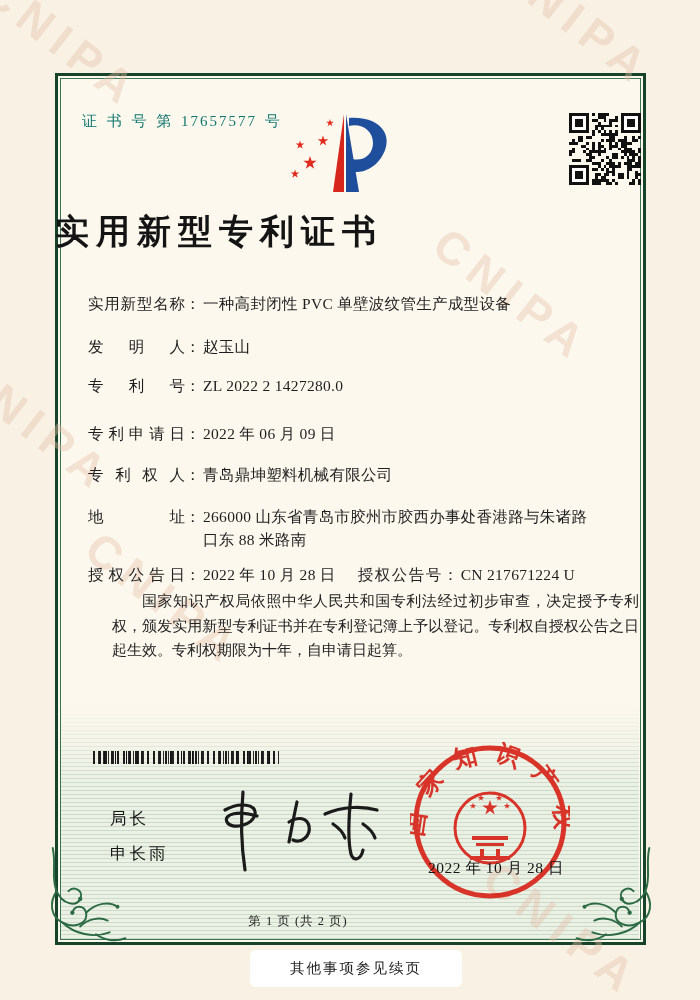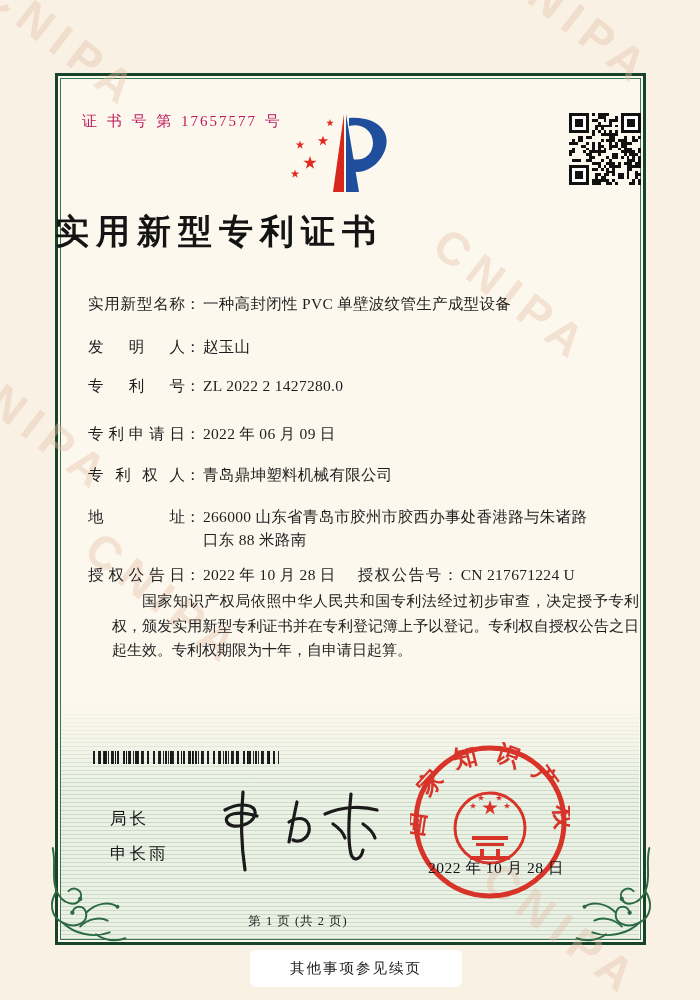"证 书 号 第 17657577" .cert-no { color: #be185d -> #0f766e }
